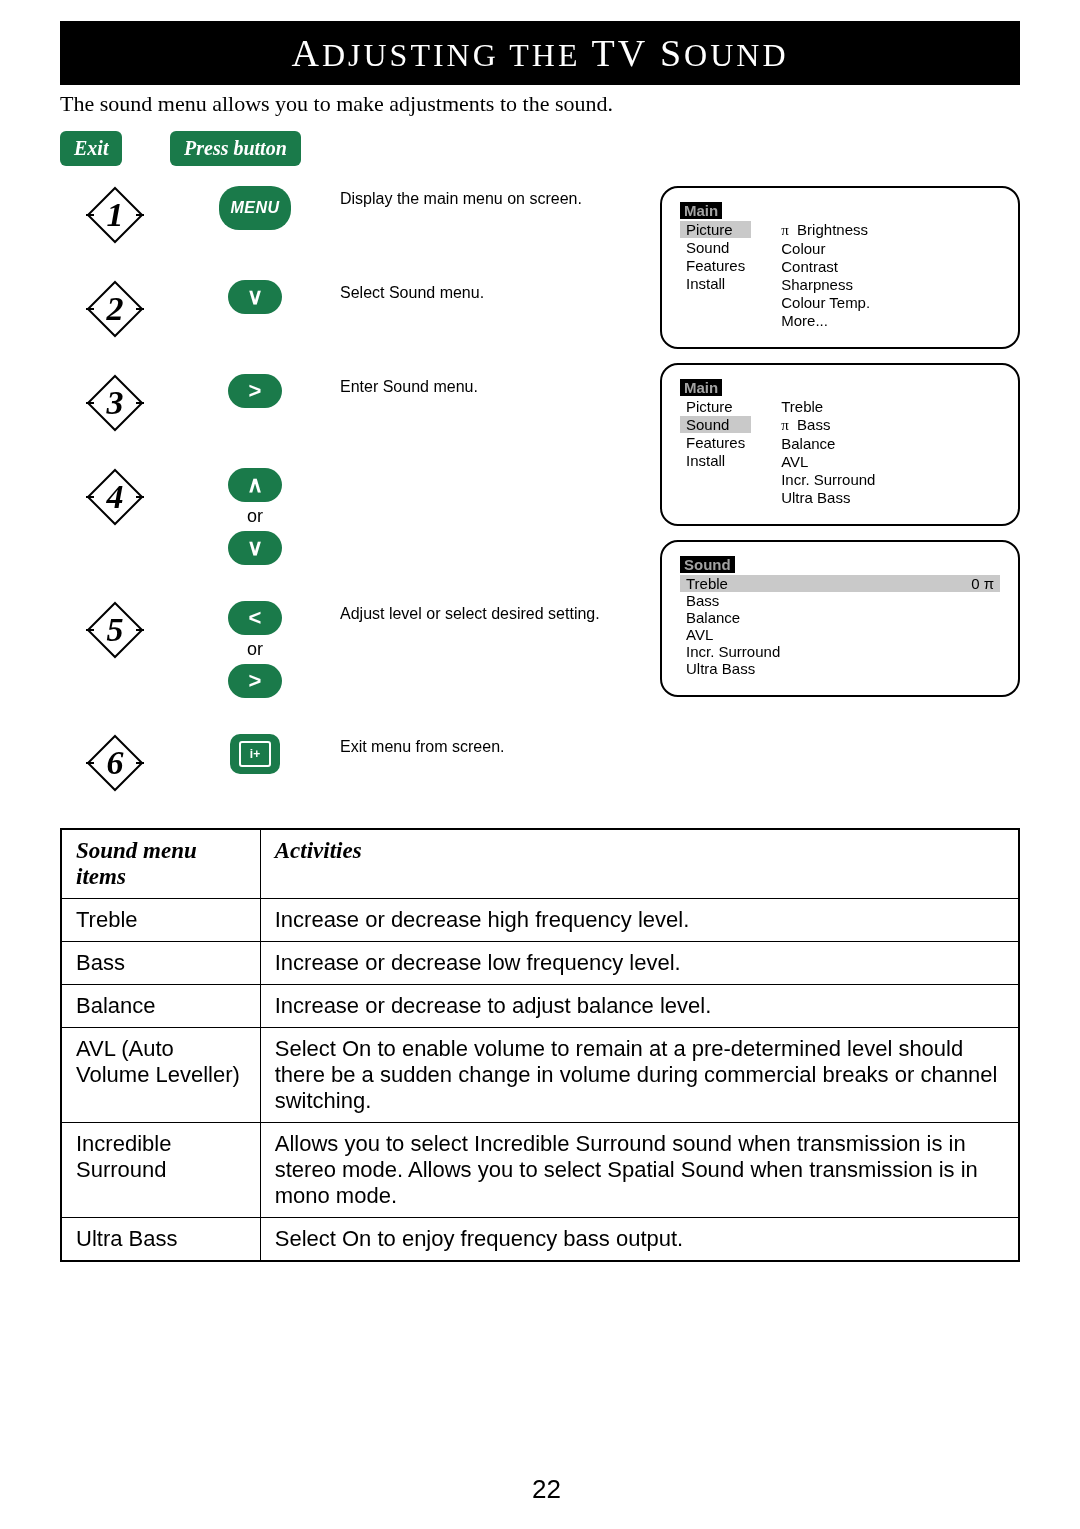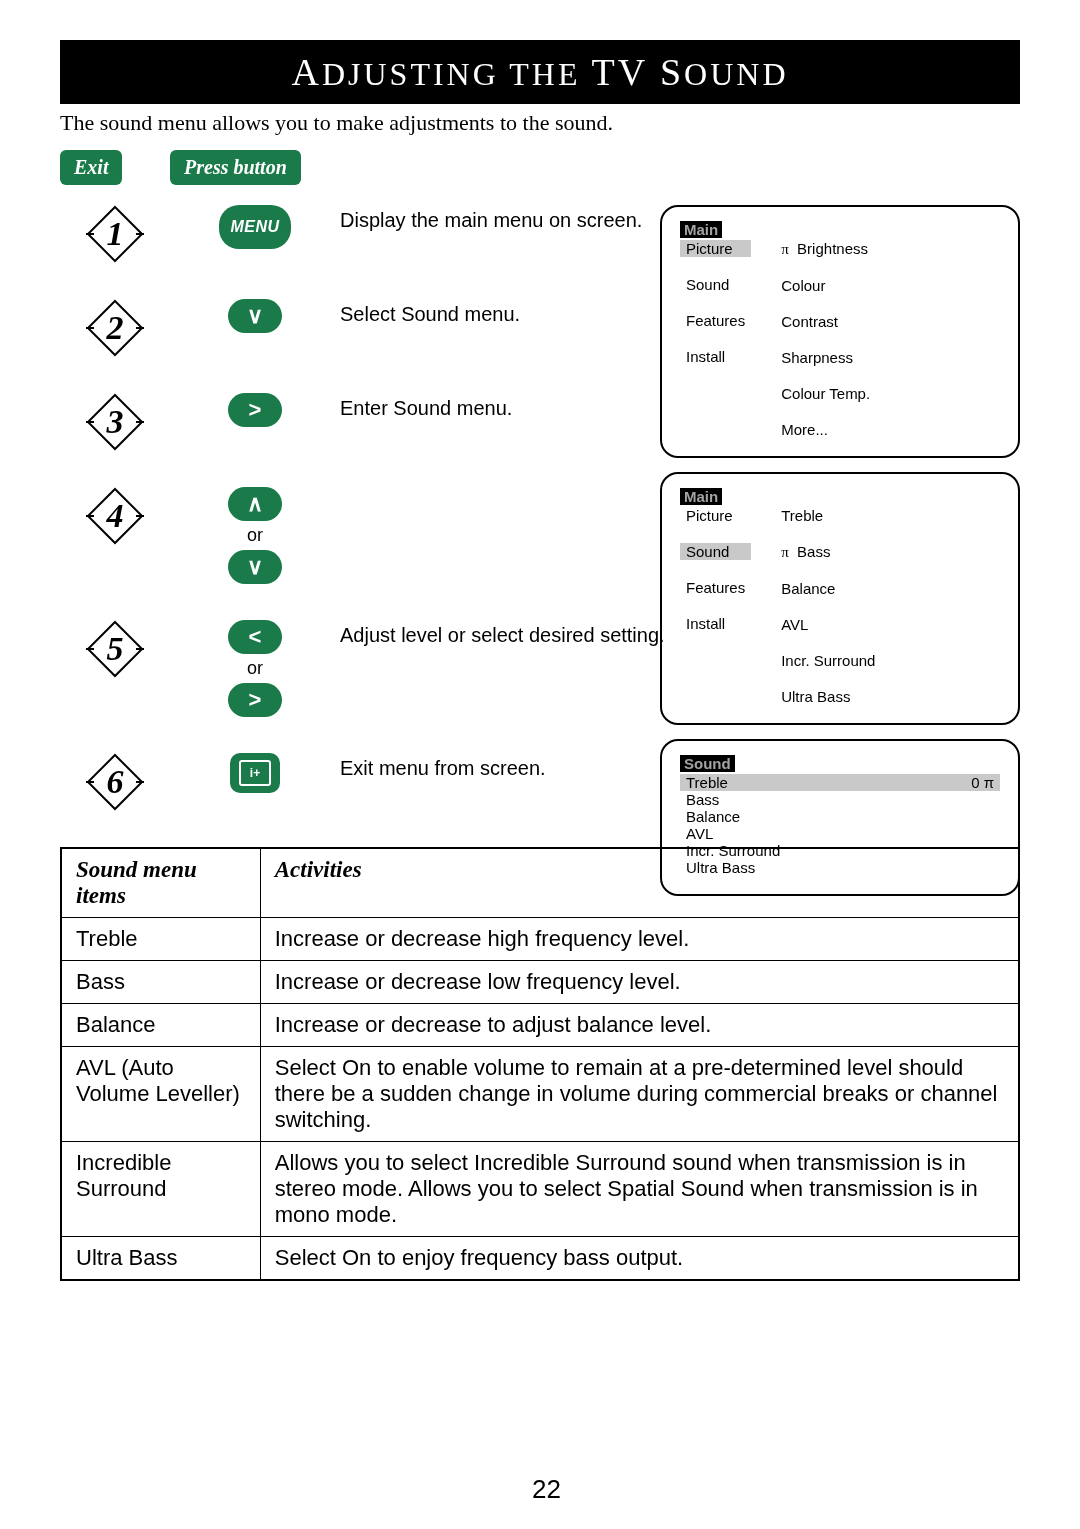"ADJUSTING THE TV SOUND" .page { padding: 40px 60px 0 60px -> 21px 60px 0 60px }
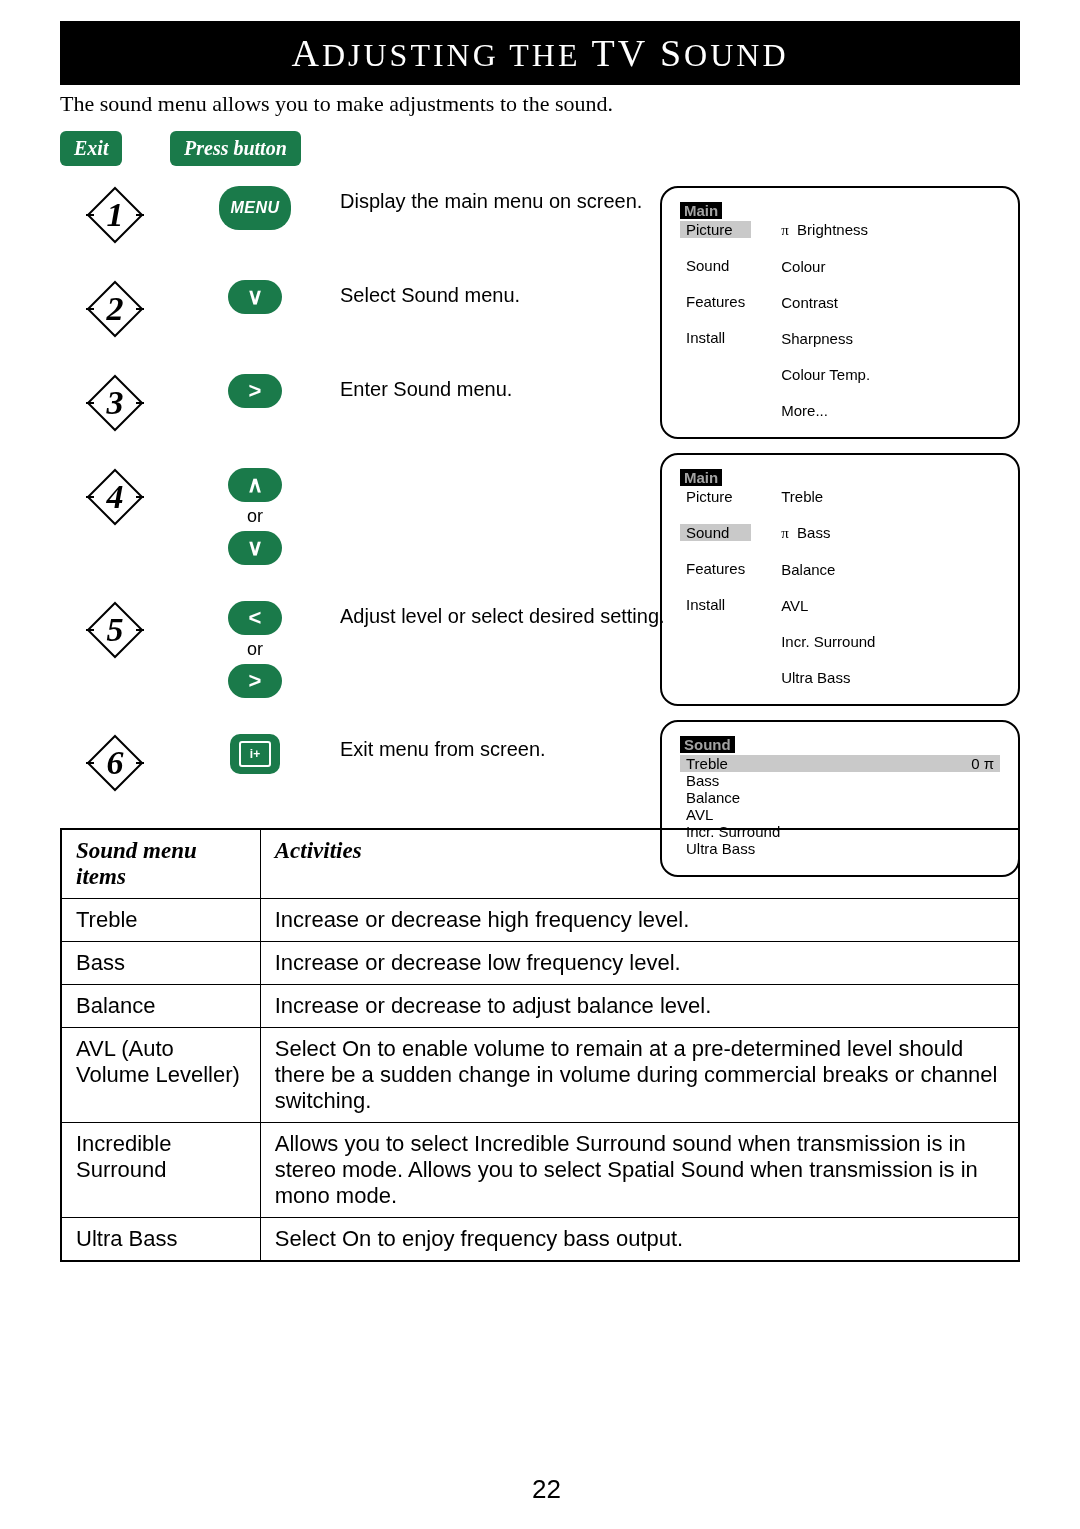"Display the main menu on" .desc { font-size: 20px -> 16px }
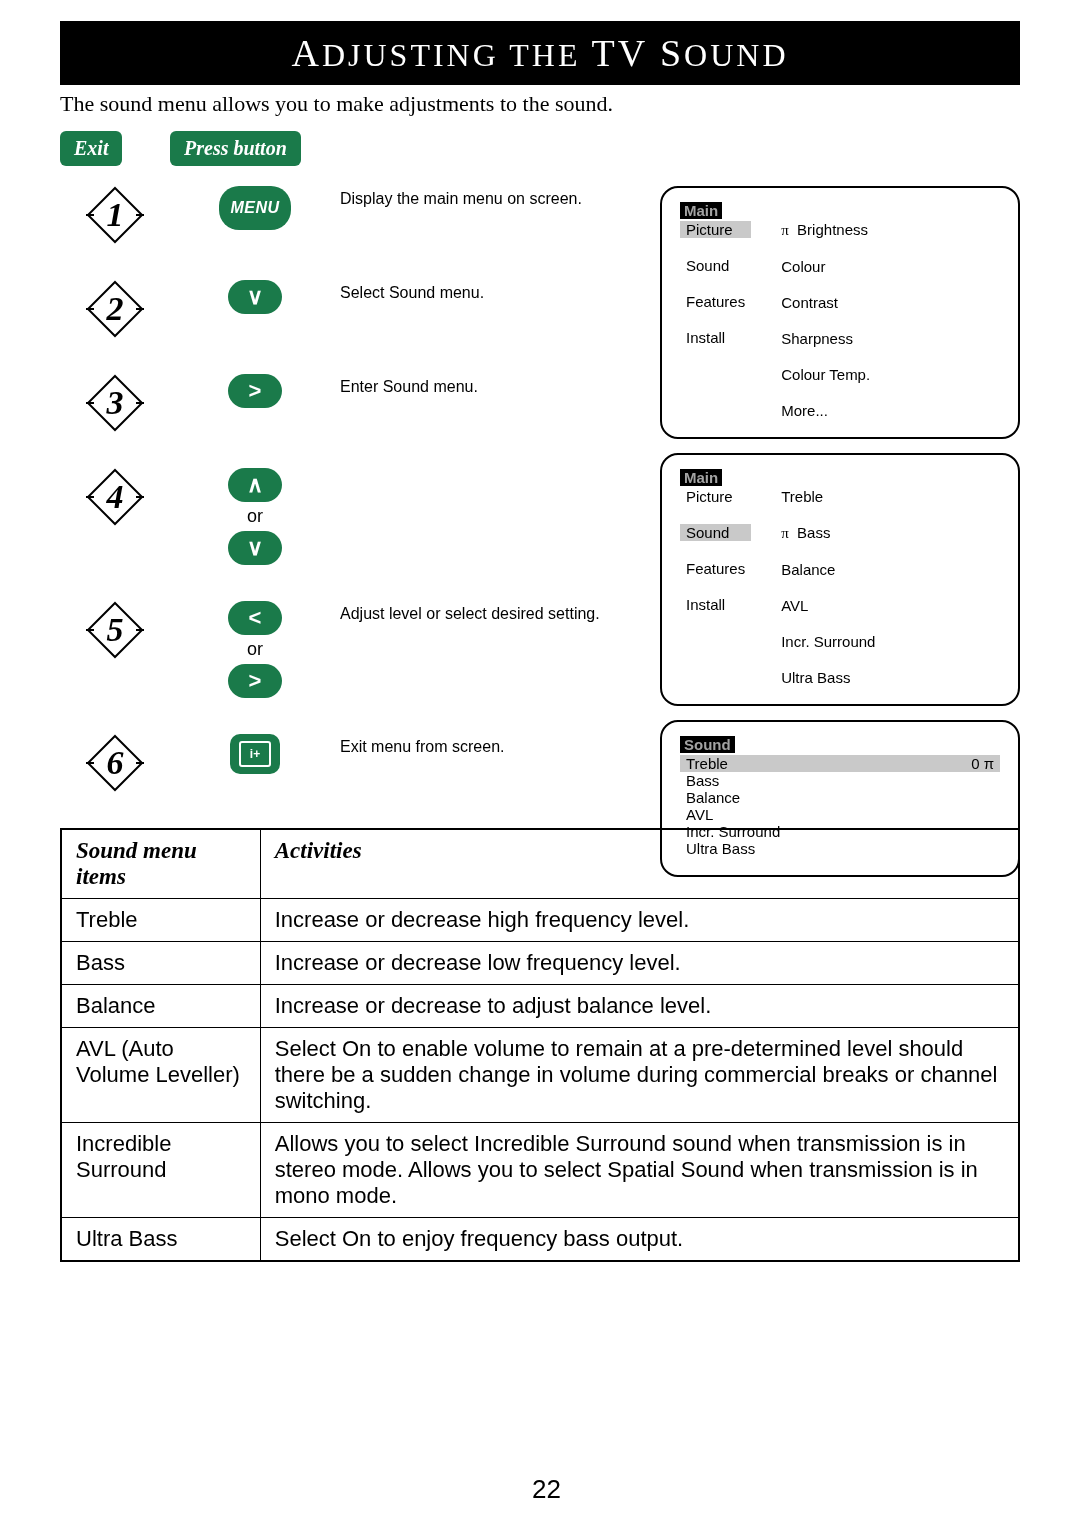"Picture" .osd-col { gap: 19px -> 1px }
